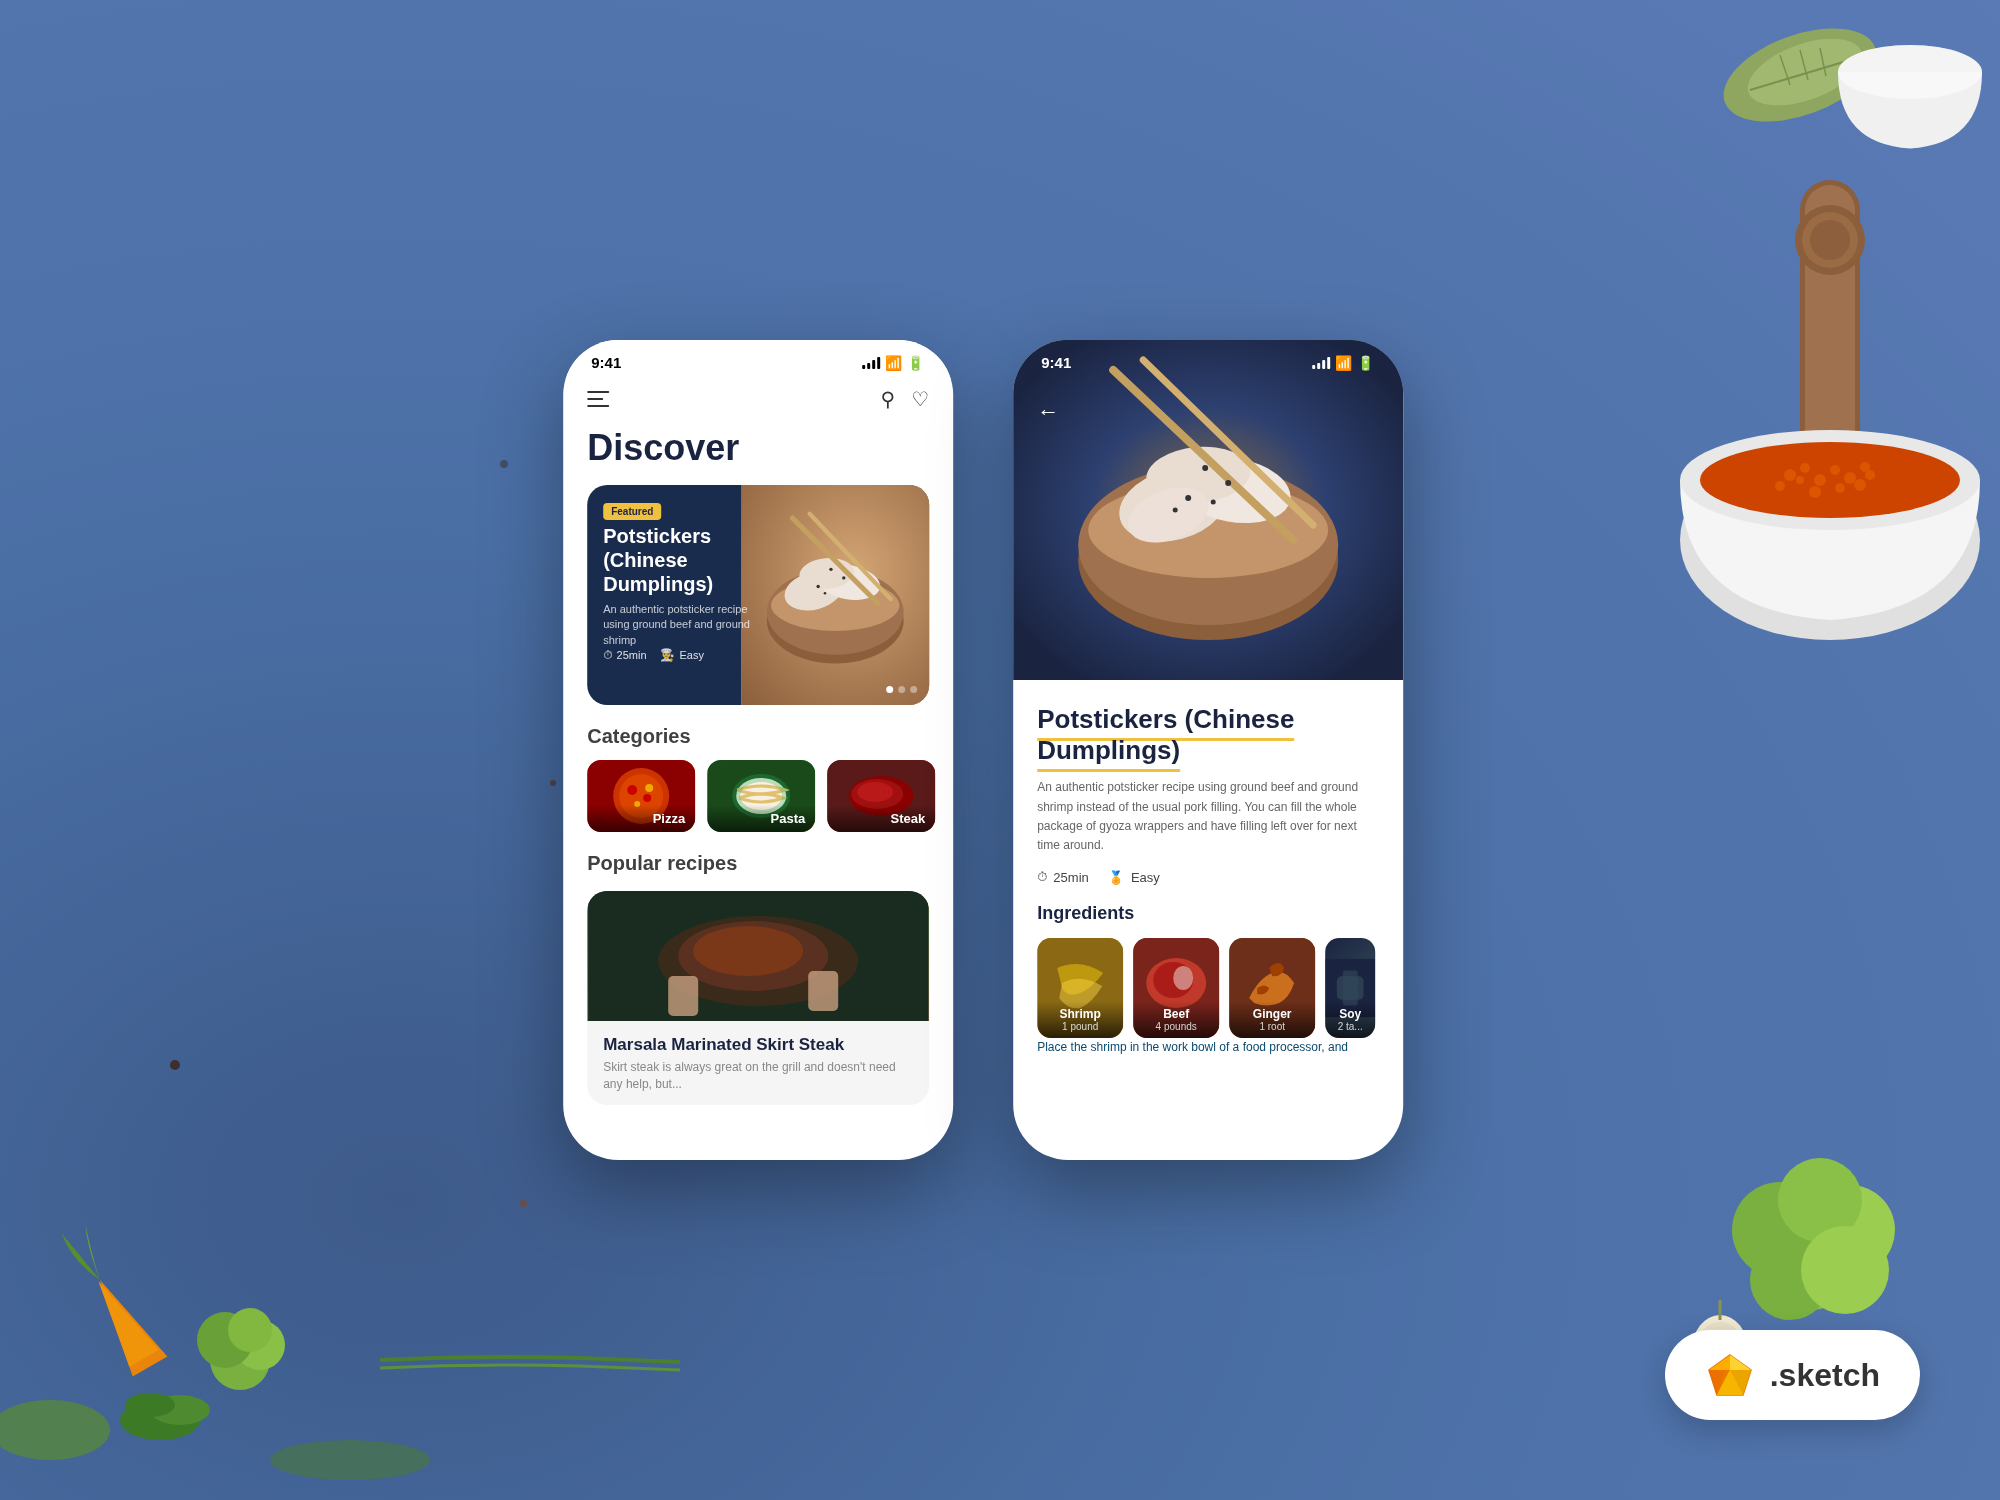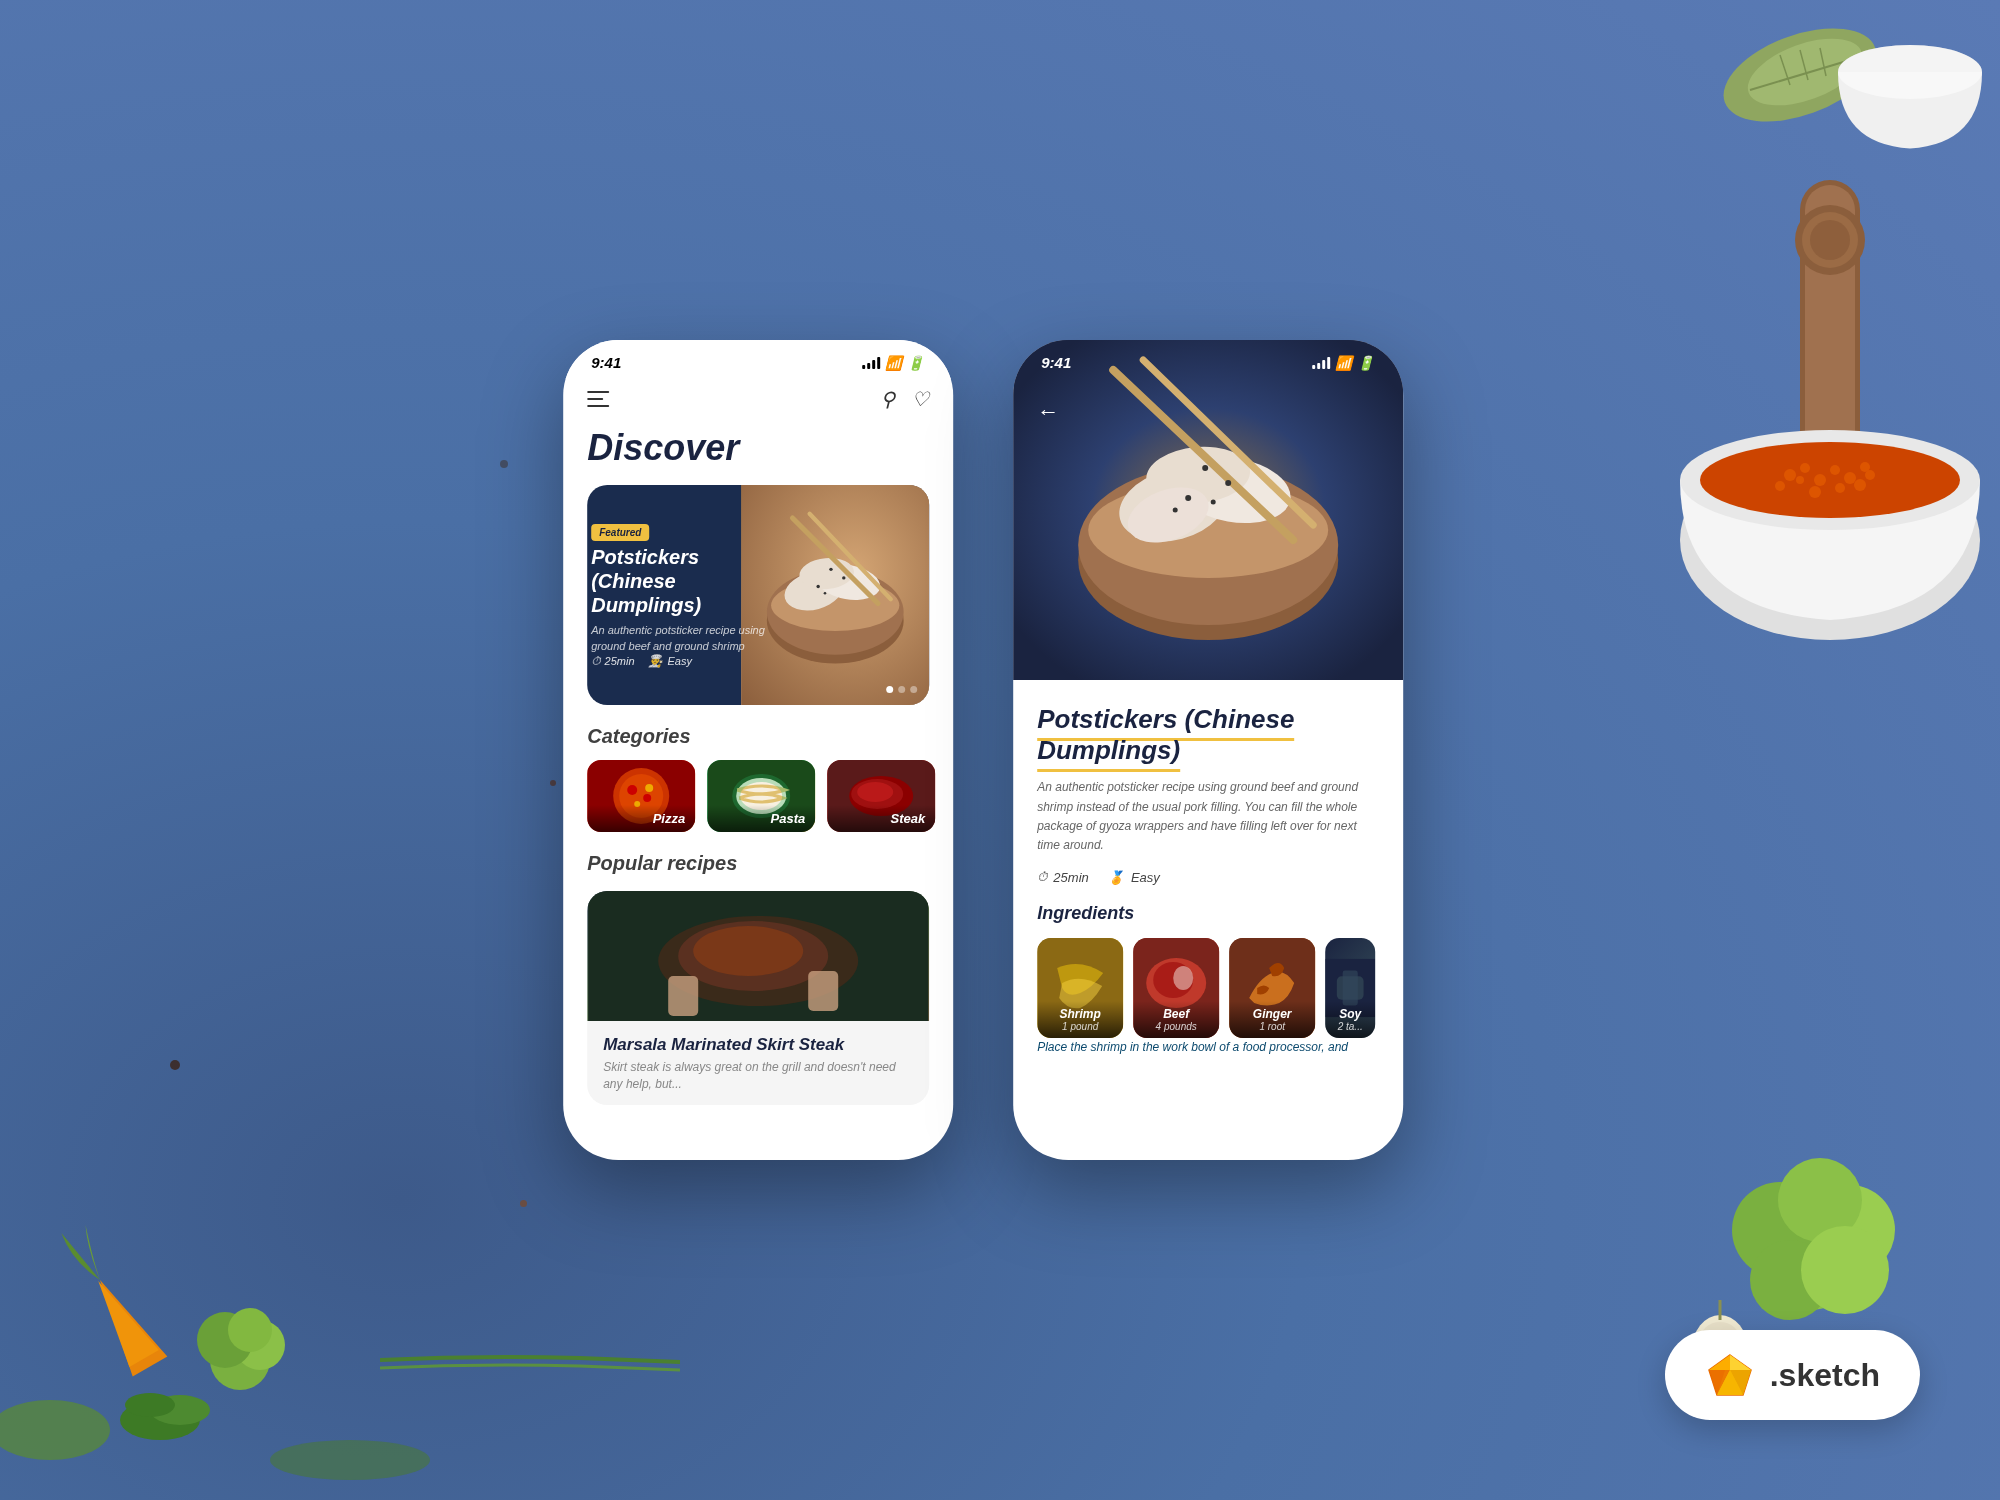"9:41" .phones-container { font-style: italic -> none }
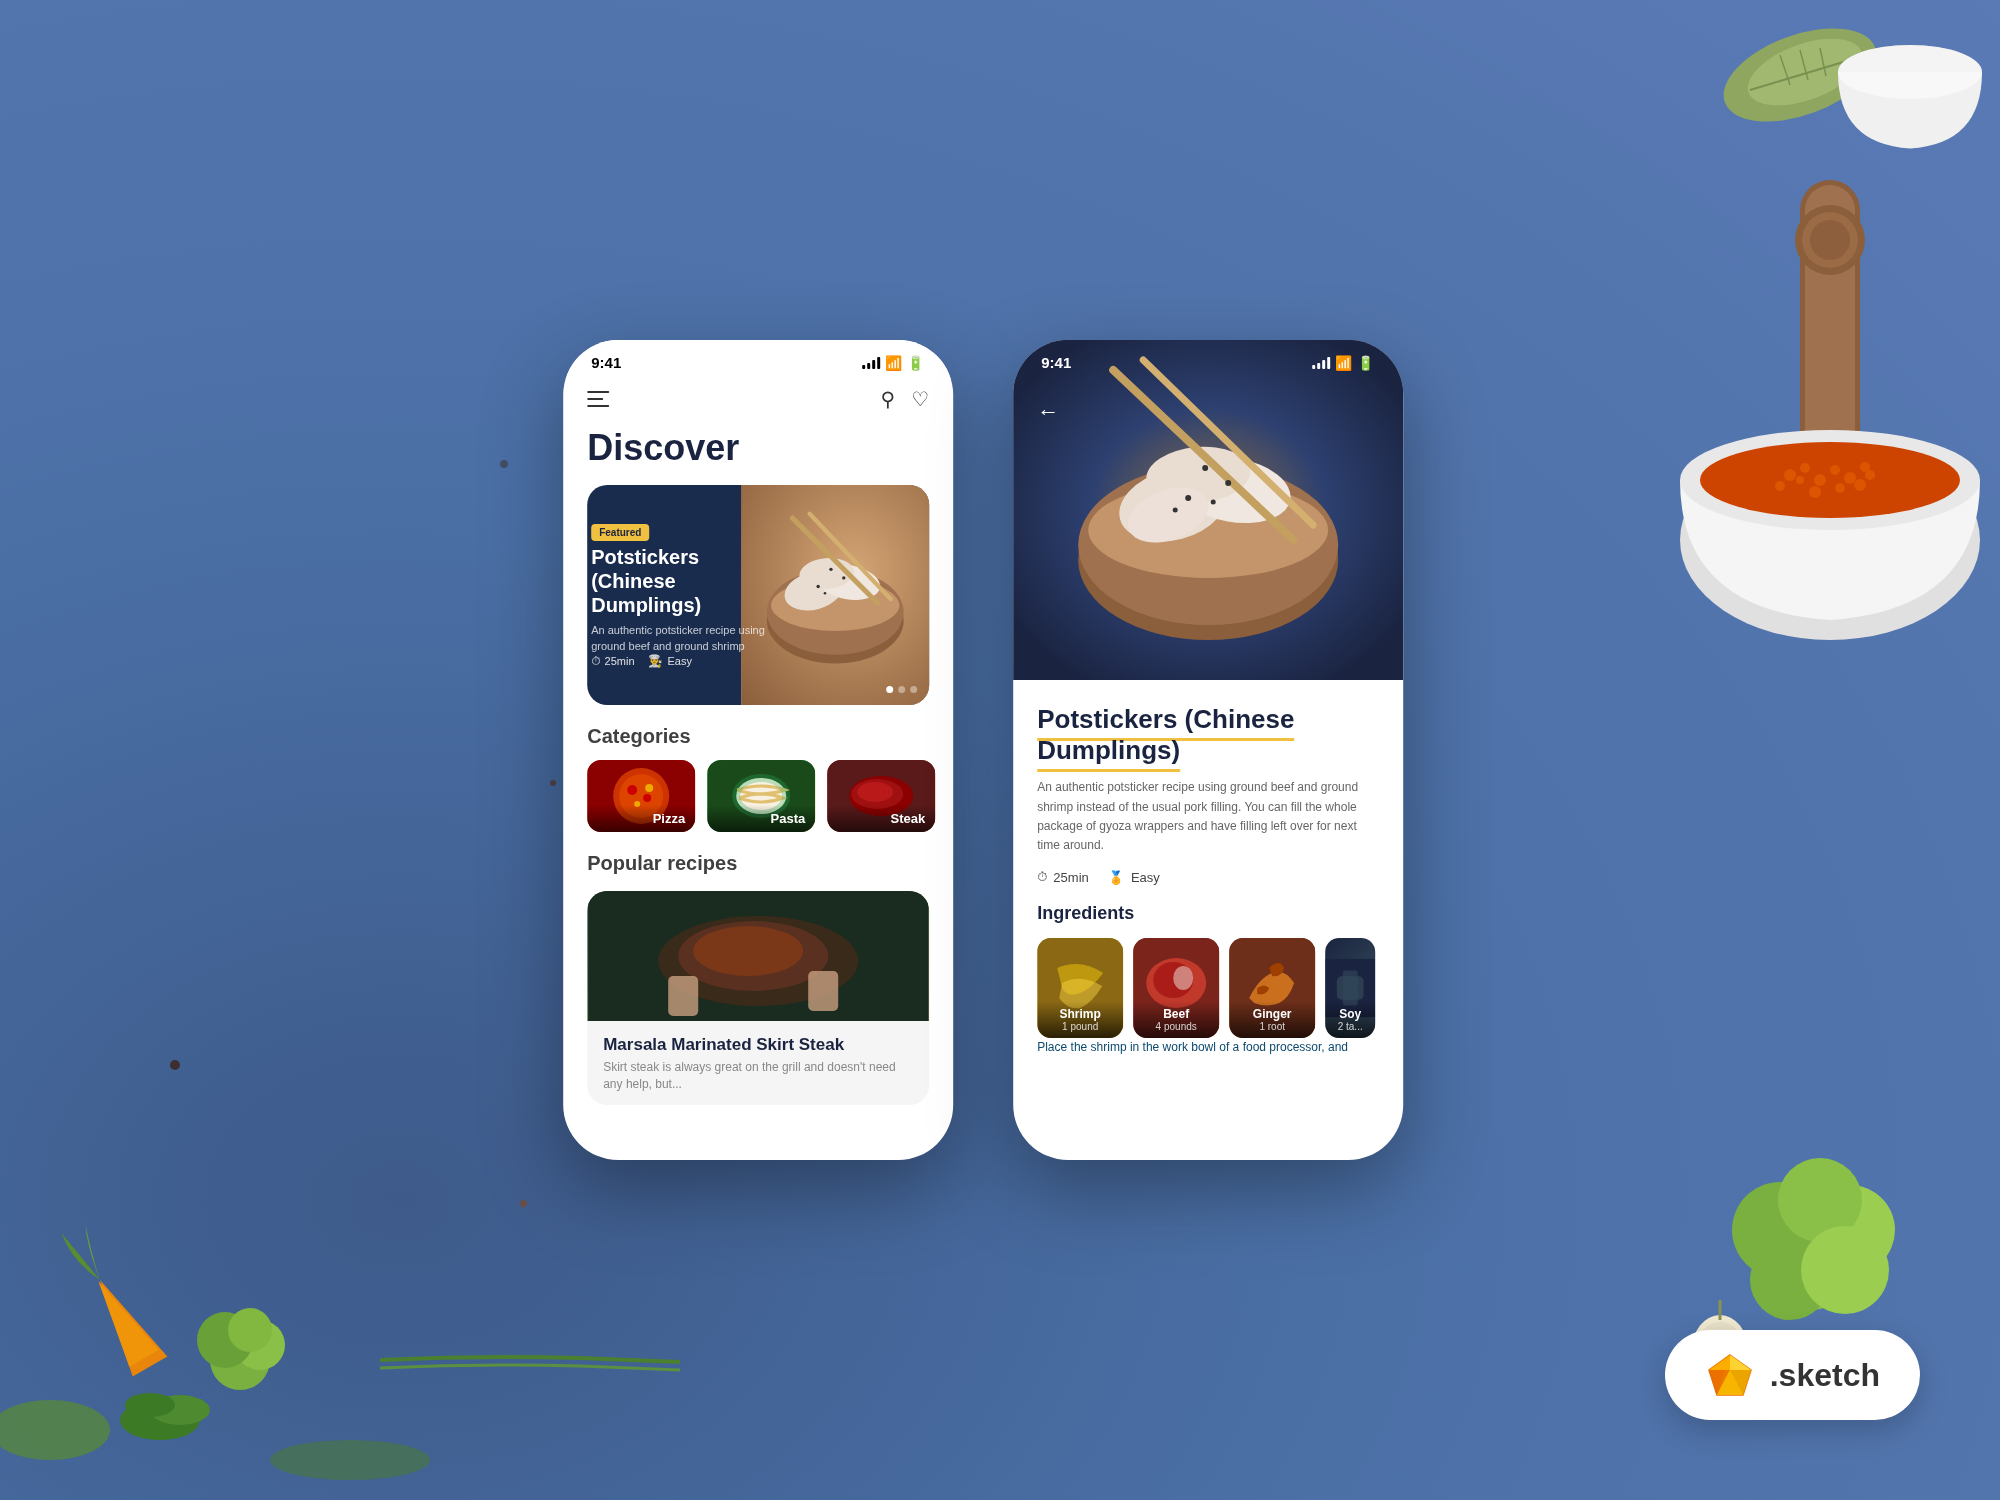"Featured" .hero-card-content { justify-content: center -> flex-start; padding: 4px -> 16px }
